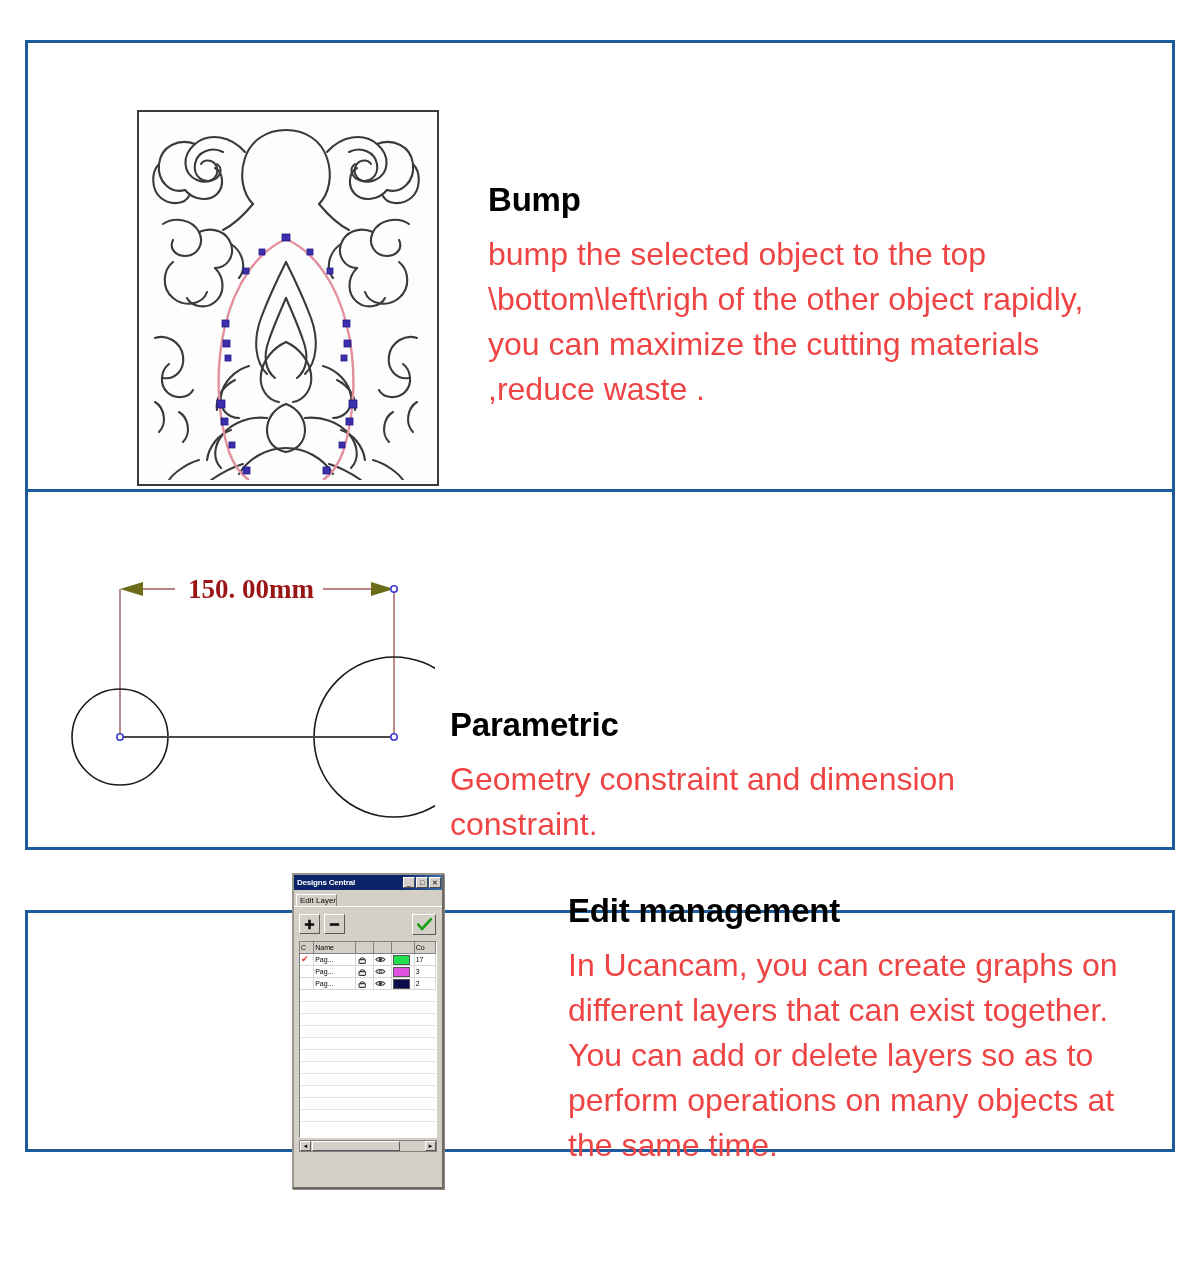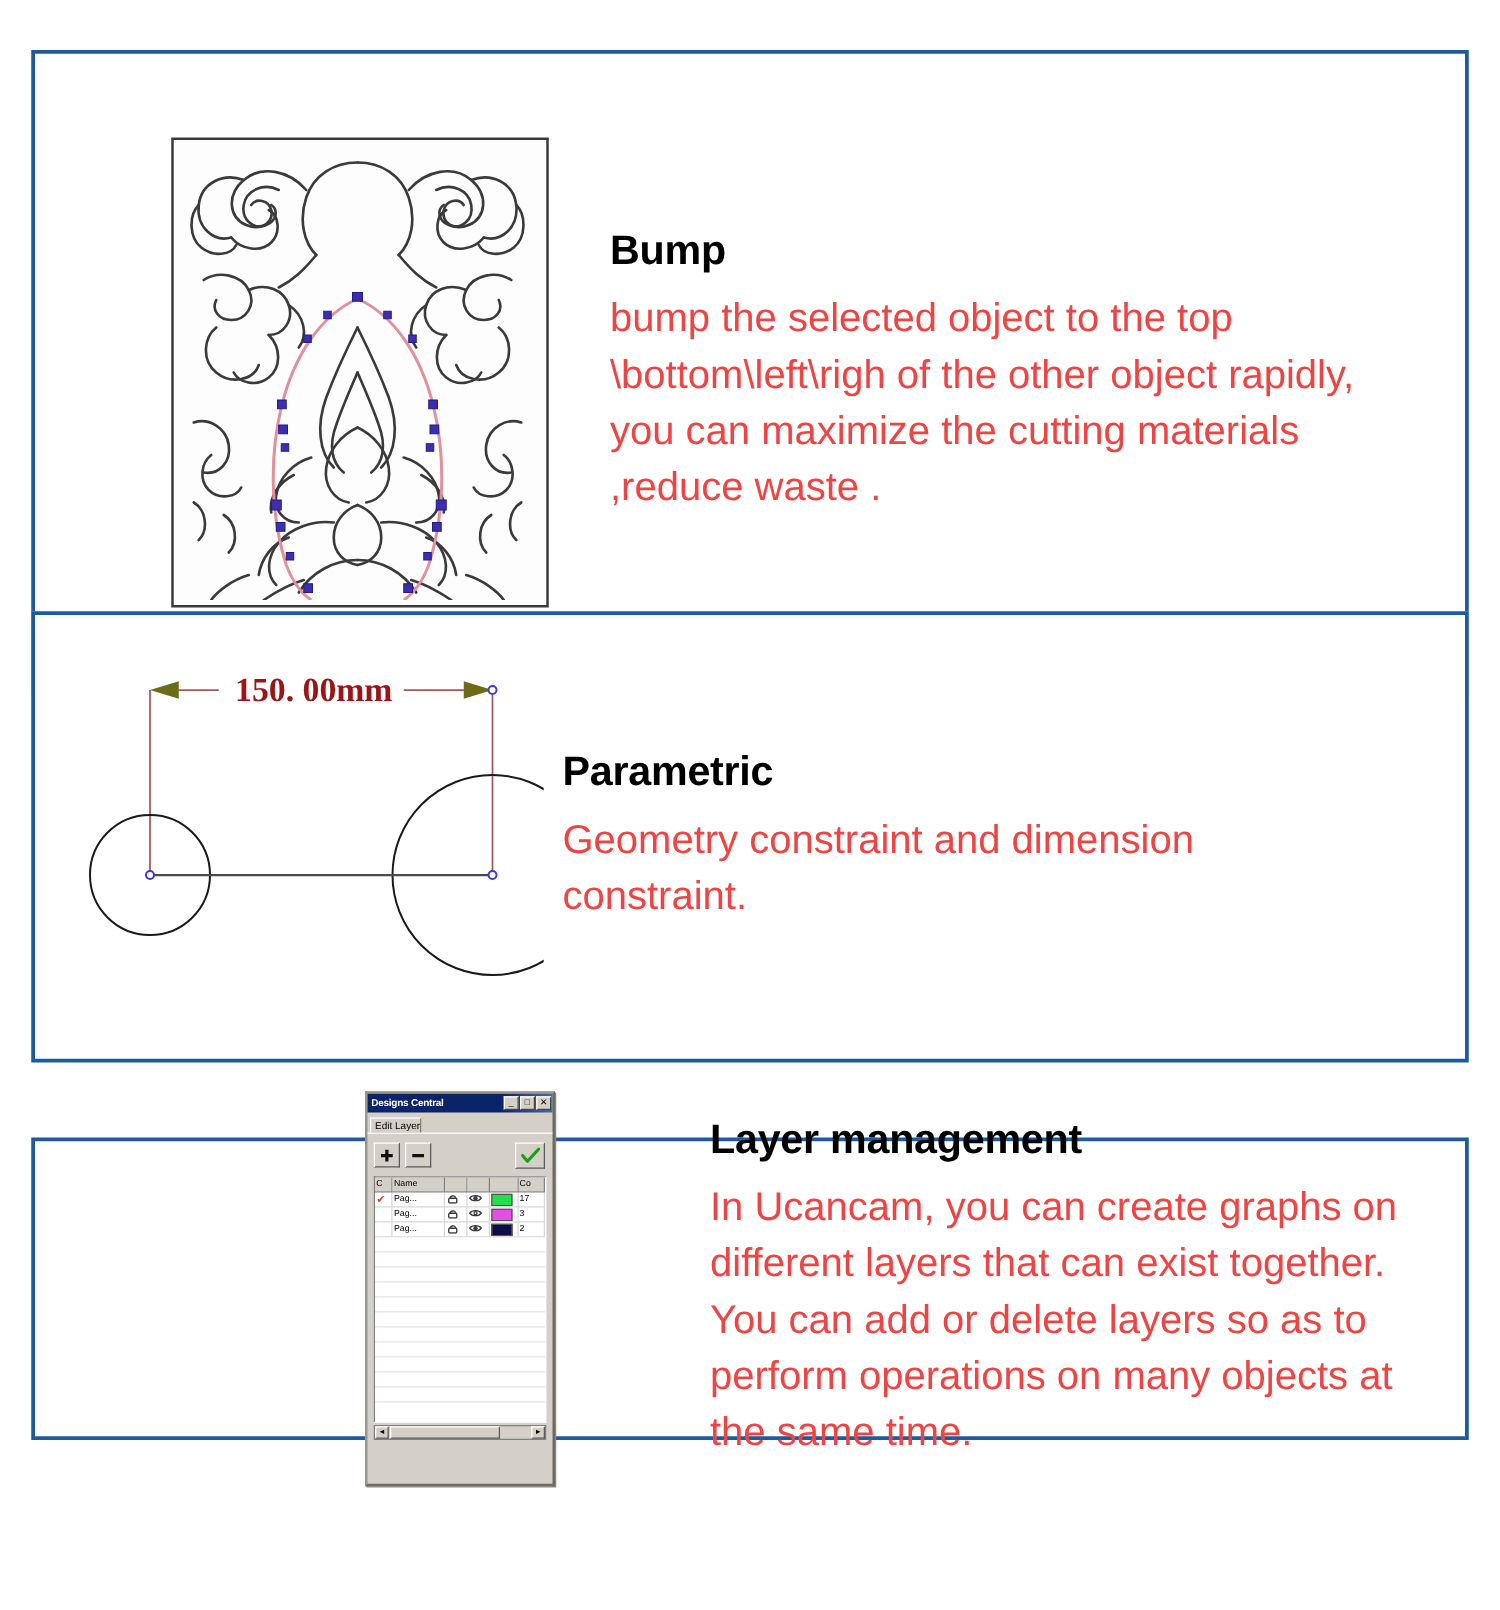"150. 00mm" #card-param { align-items: none -> flex-end }
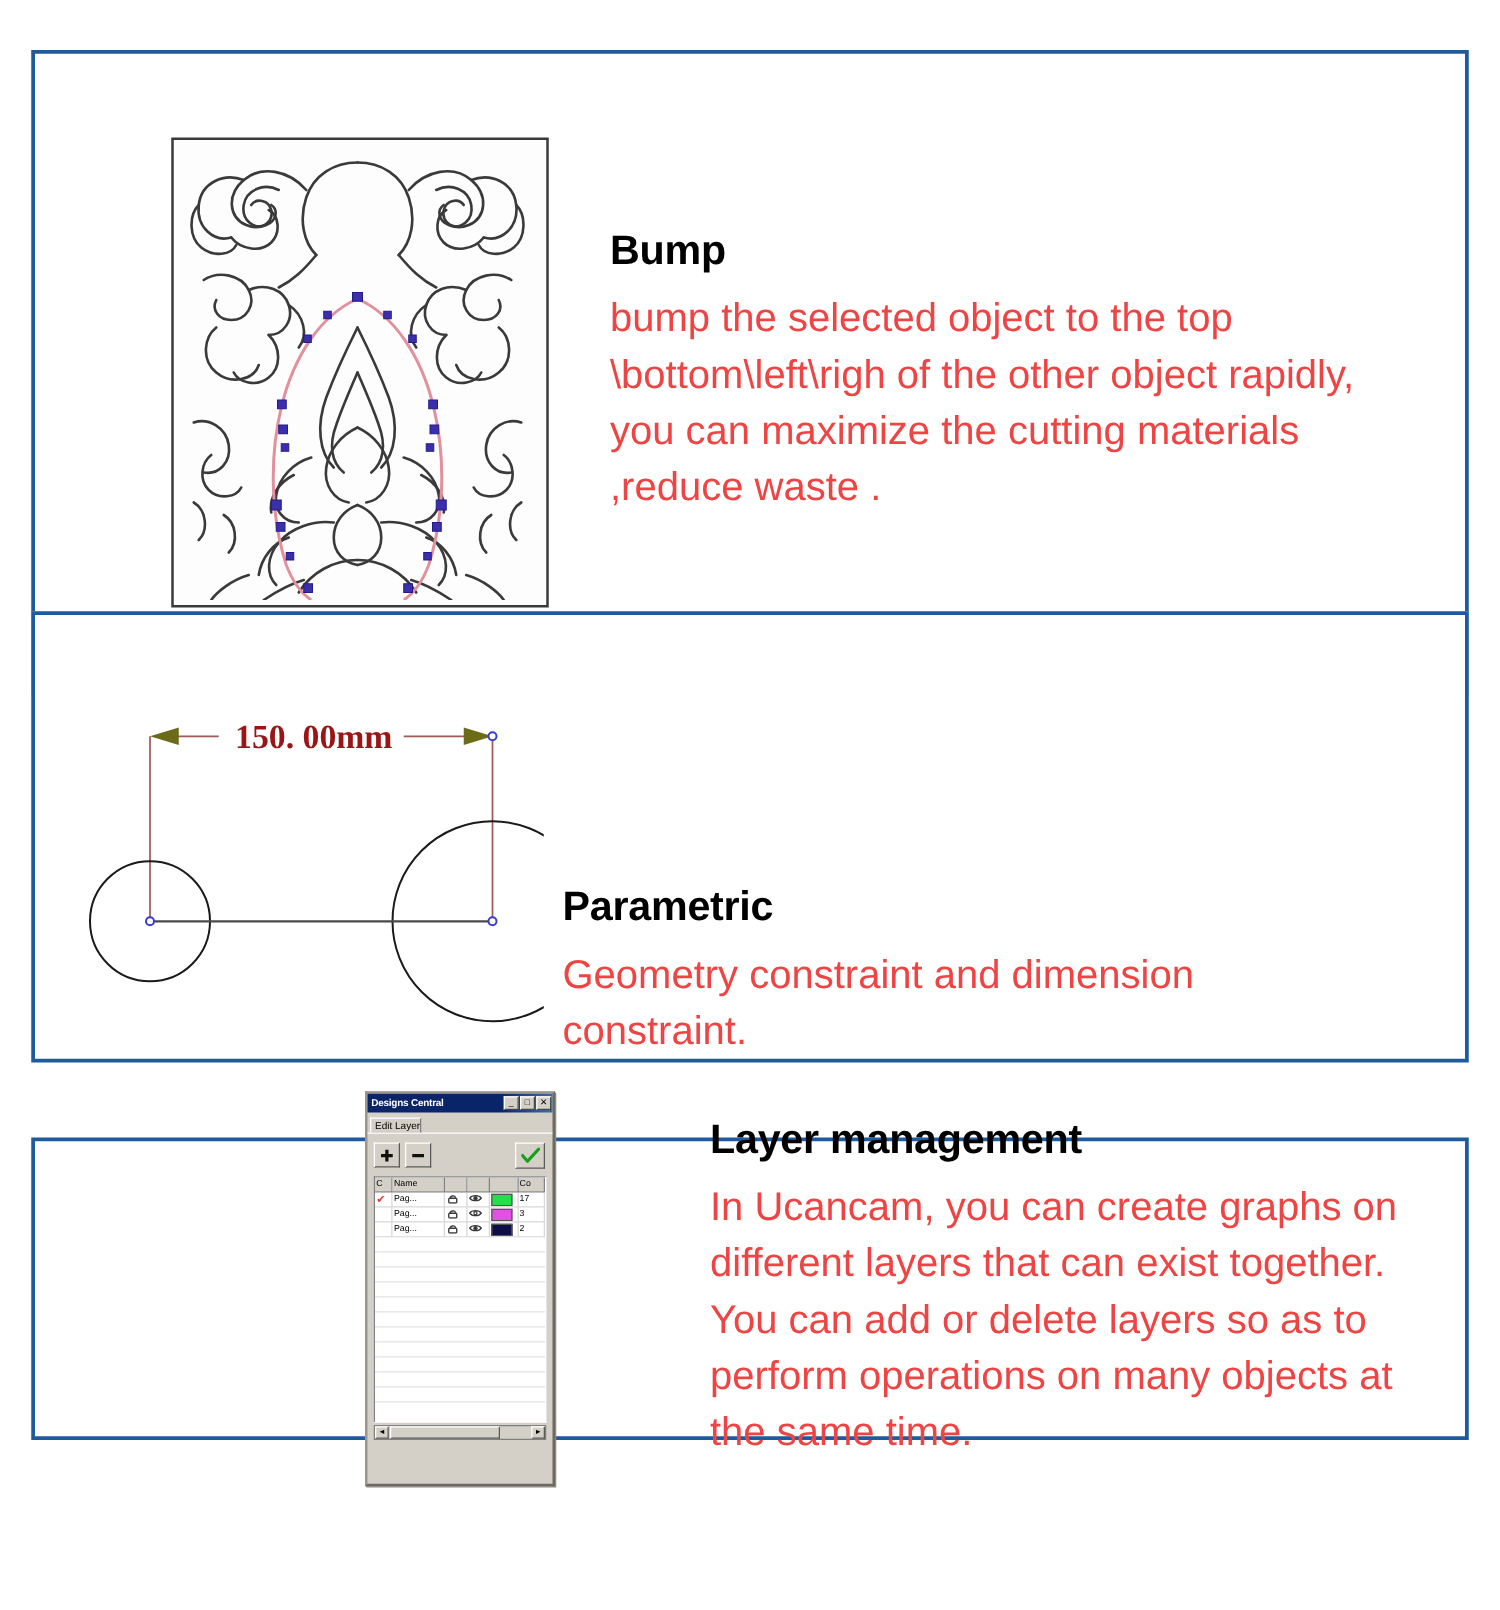"Layer management" h2.card-title { text: Layer -> Edit }
